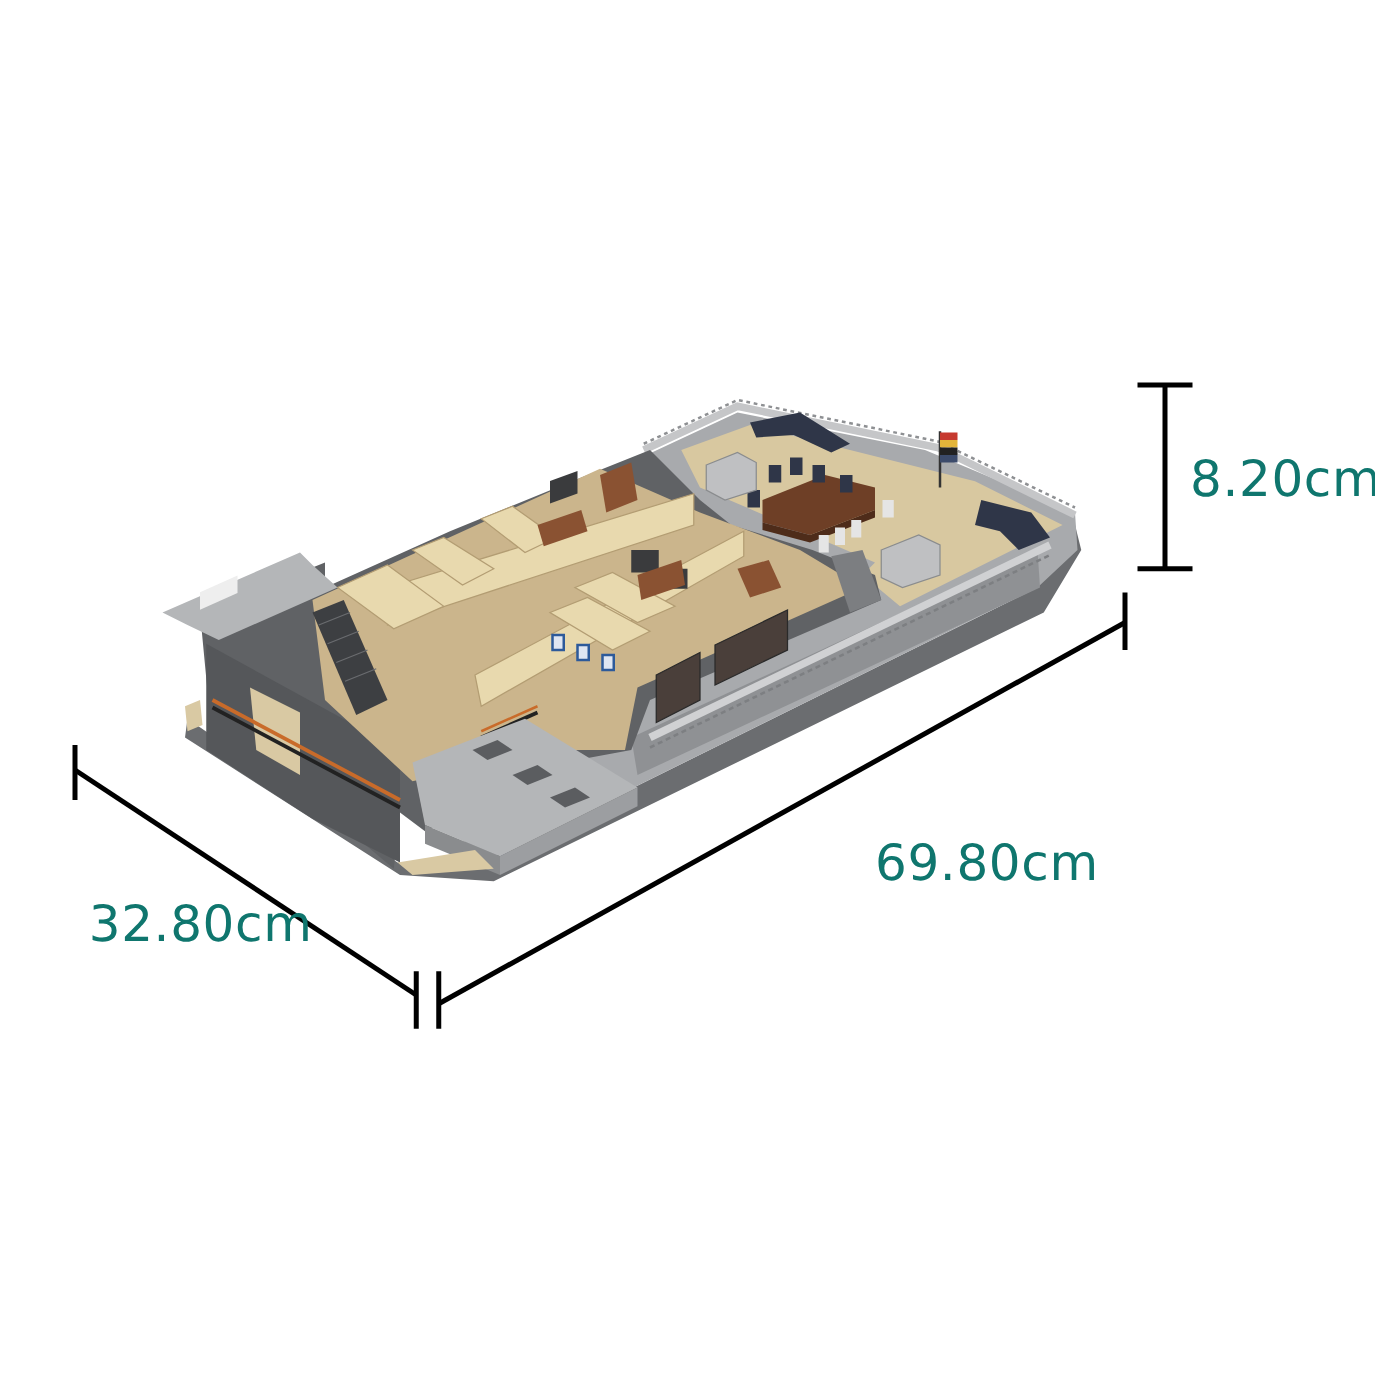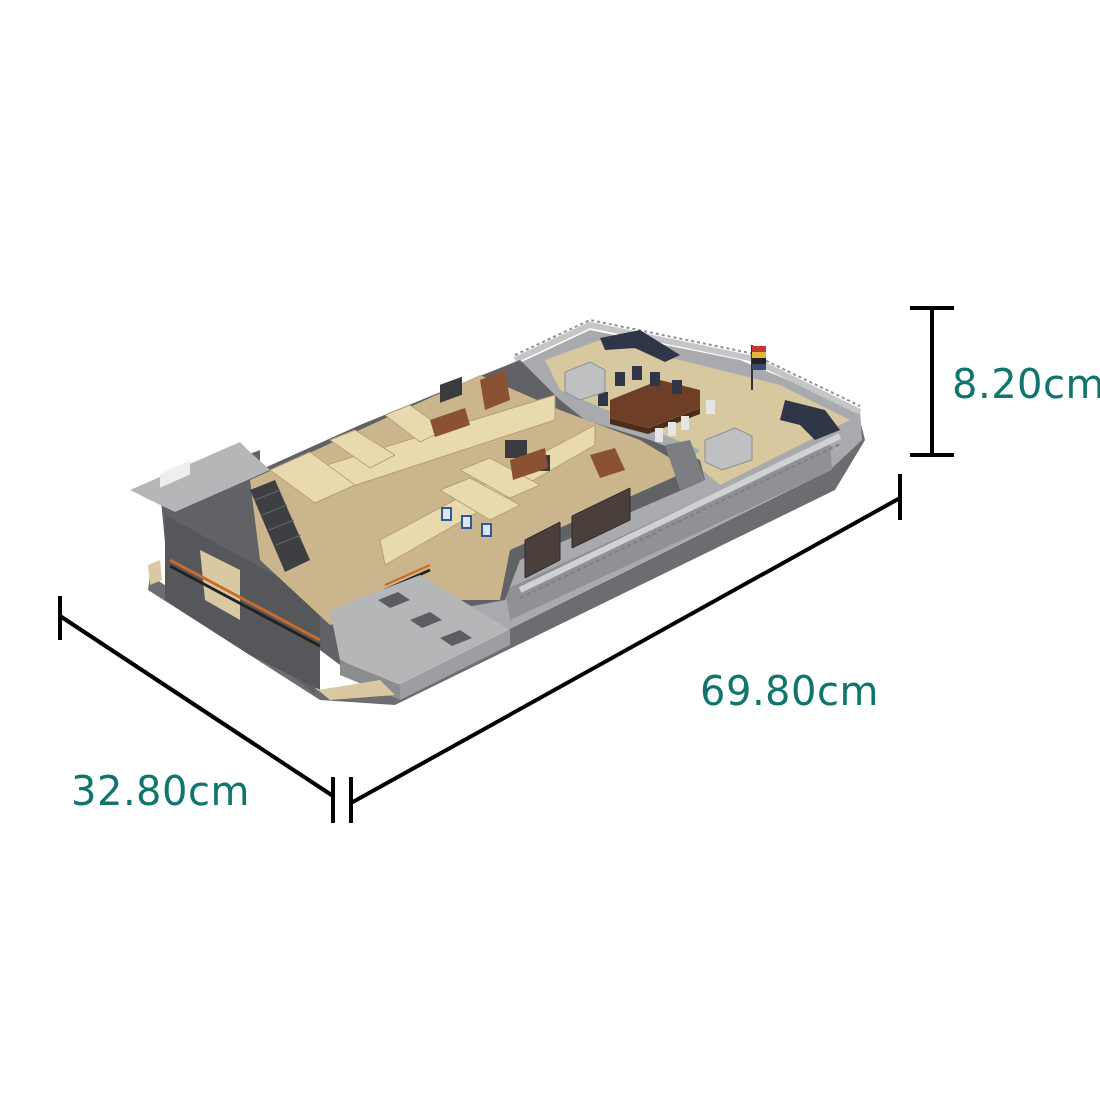"32.80cm" #lbl-width { top: 768px -> 717px }
